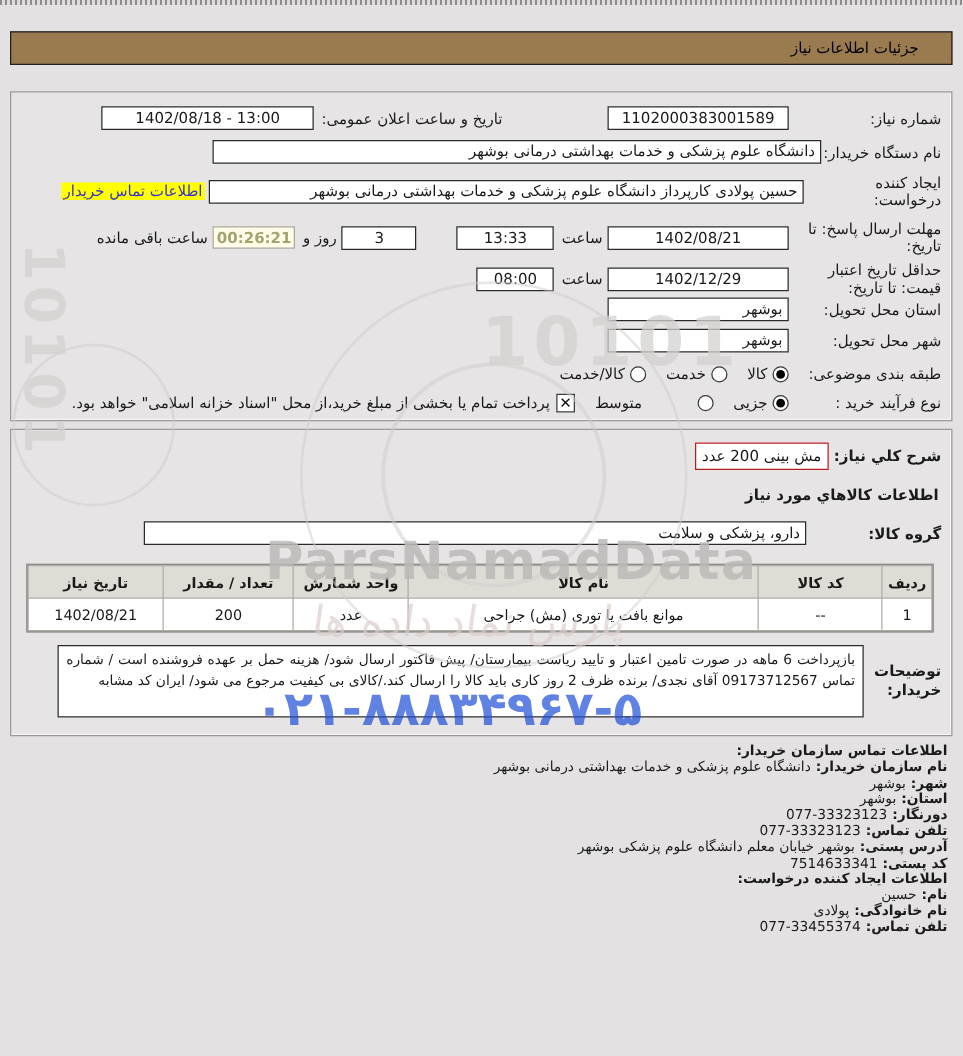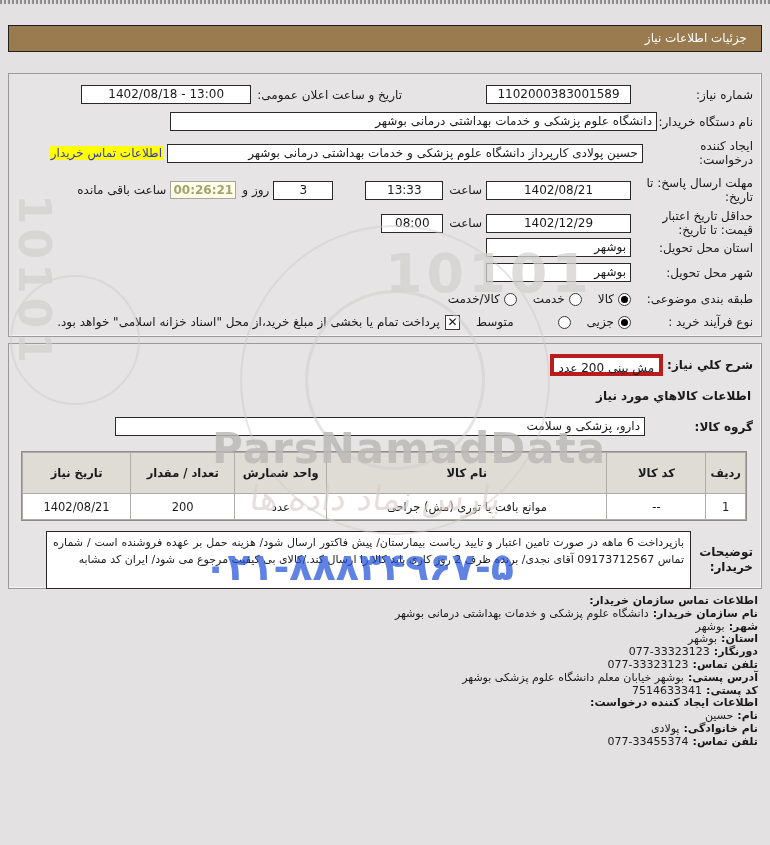"جزئیات اطلاعات نیاز" .titlebar { color: #ffffff -> #000000; padding-right: 14px -> 26px }
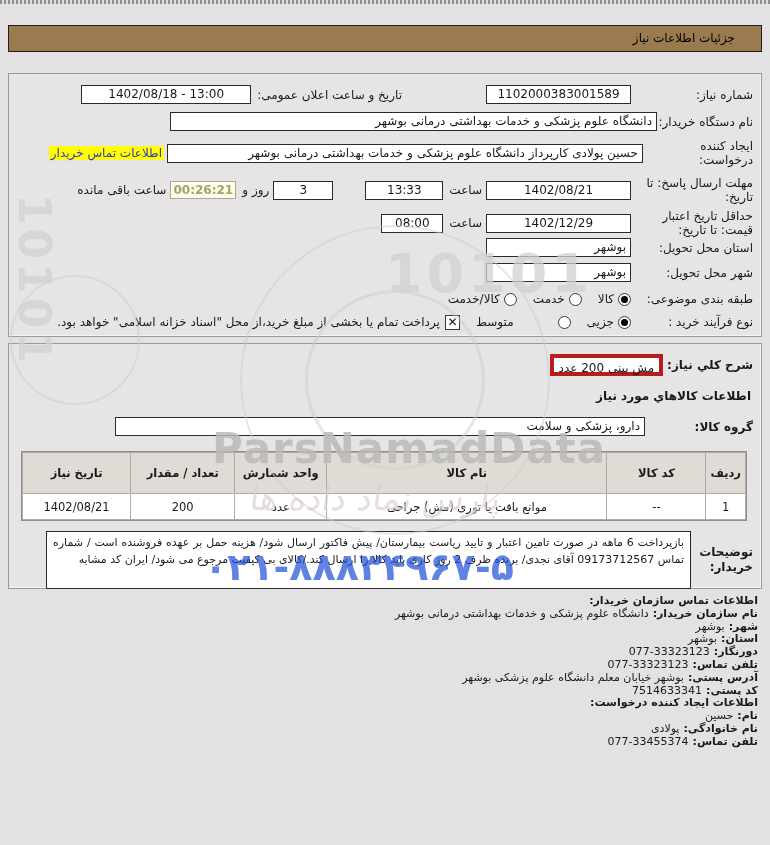"مش بینی 200 عدد" .desc-box { border: 4px solid #b91c1c -> 1px solid #b91c1c }
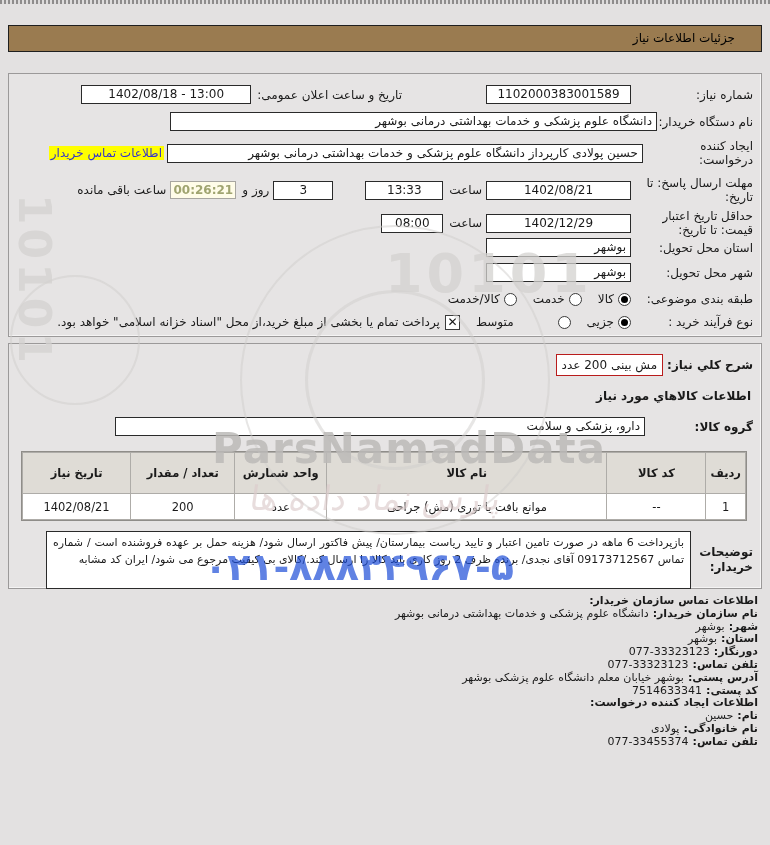"تاریخ نیاز" table.goods th { height: 40px -> 25px }
